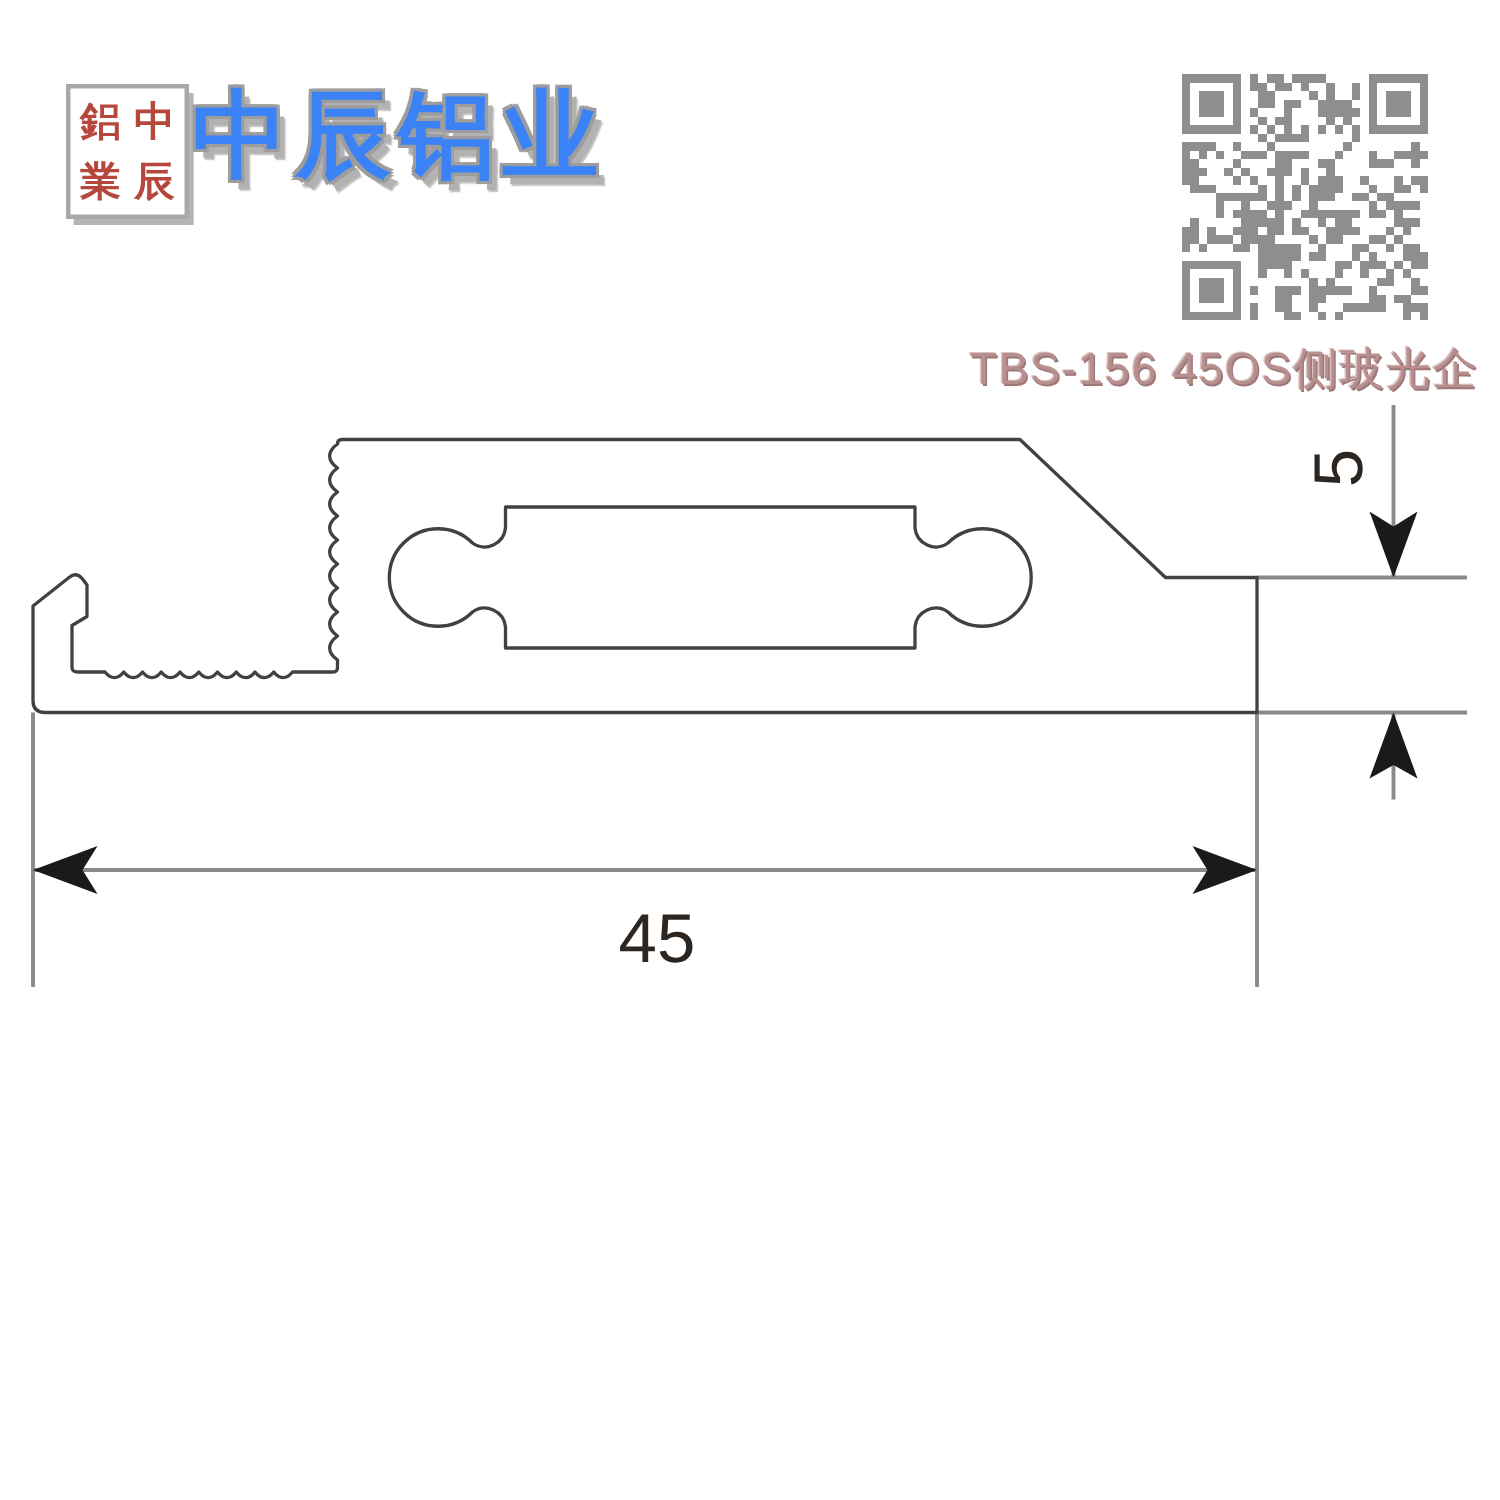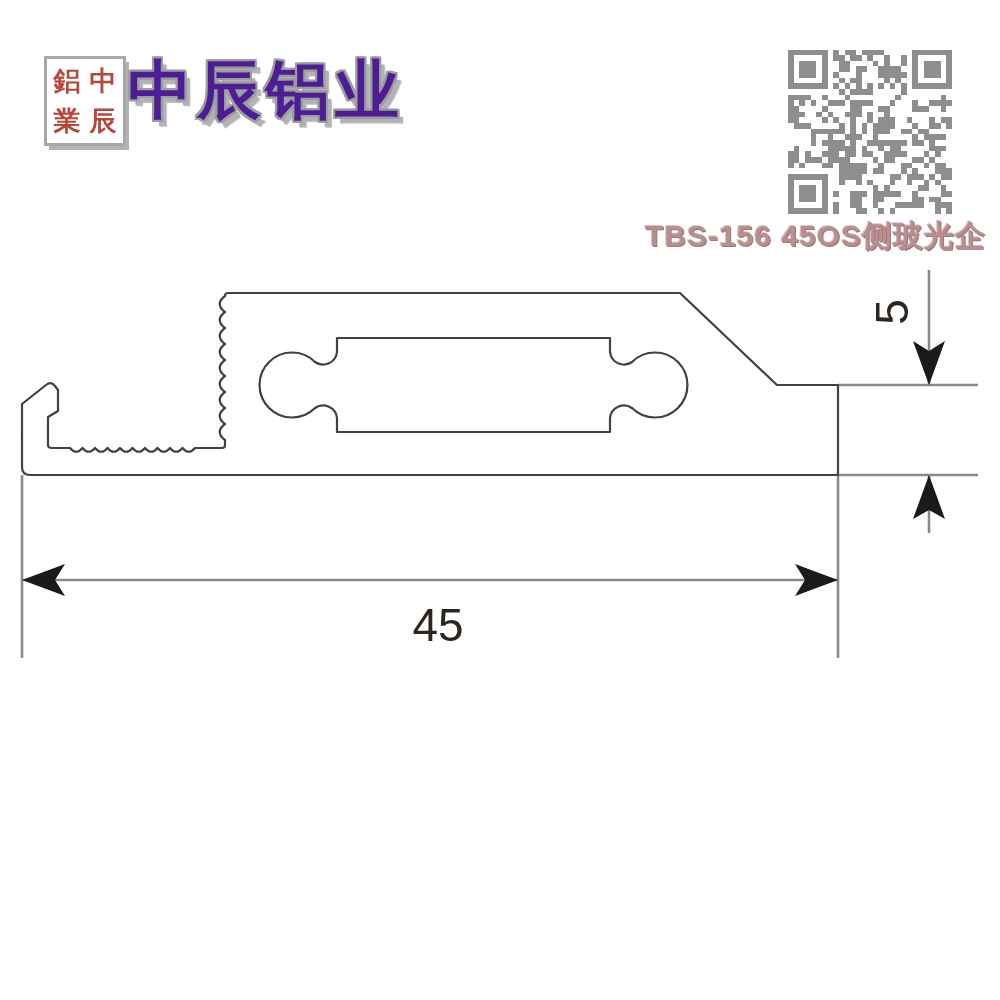"中辰铝业" .company-name { color: #4c1d95 -> #3b82f6 }
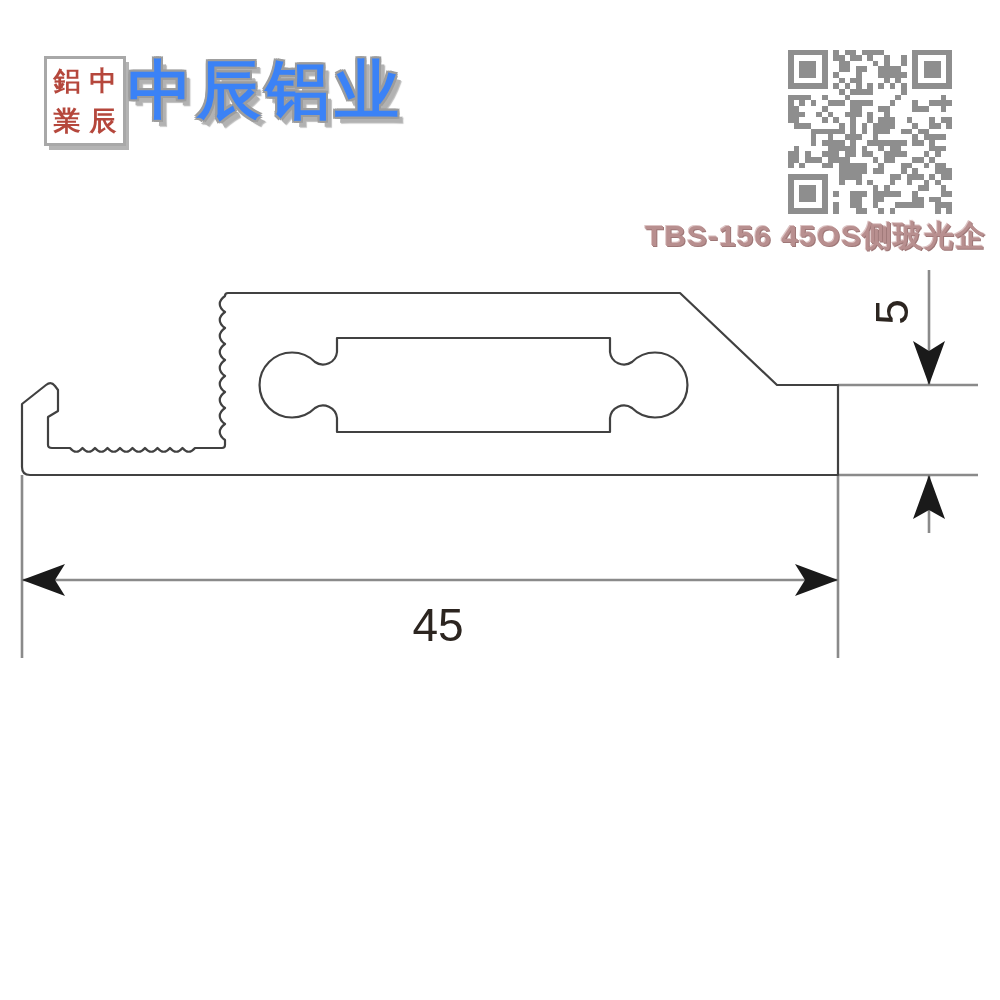"TBS-156 45OS侧玻光企" .caption { font-weight: bold -> normal; top: 216px -> 226px }
